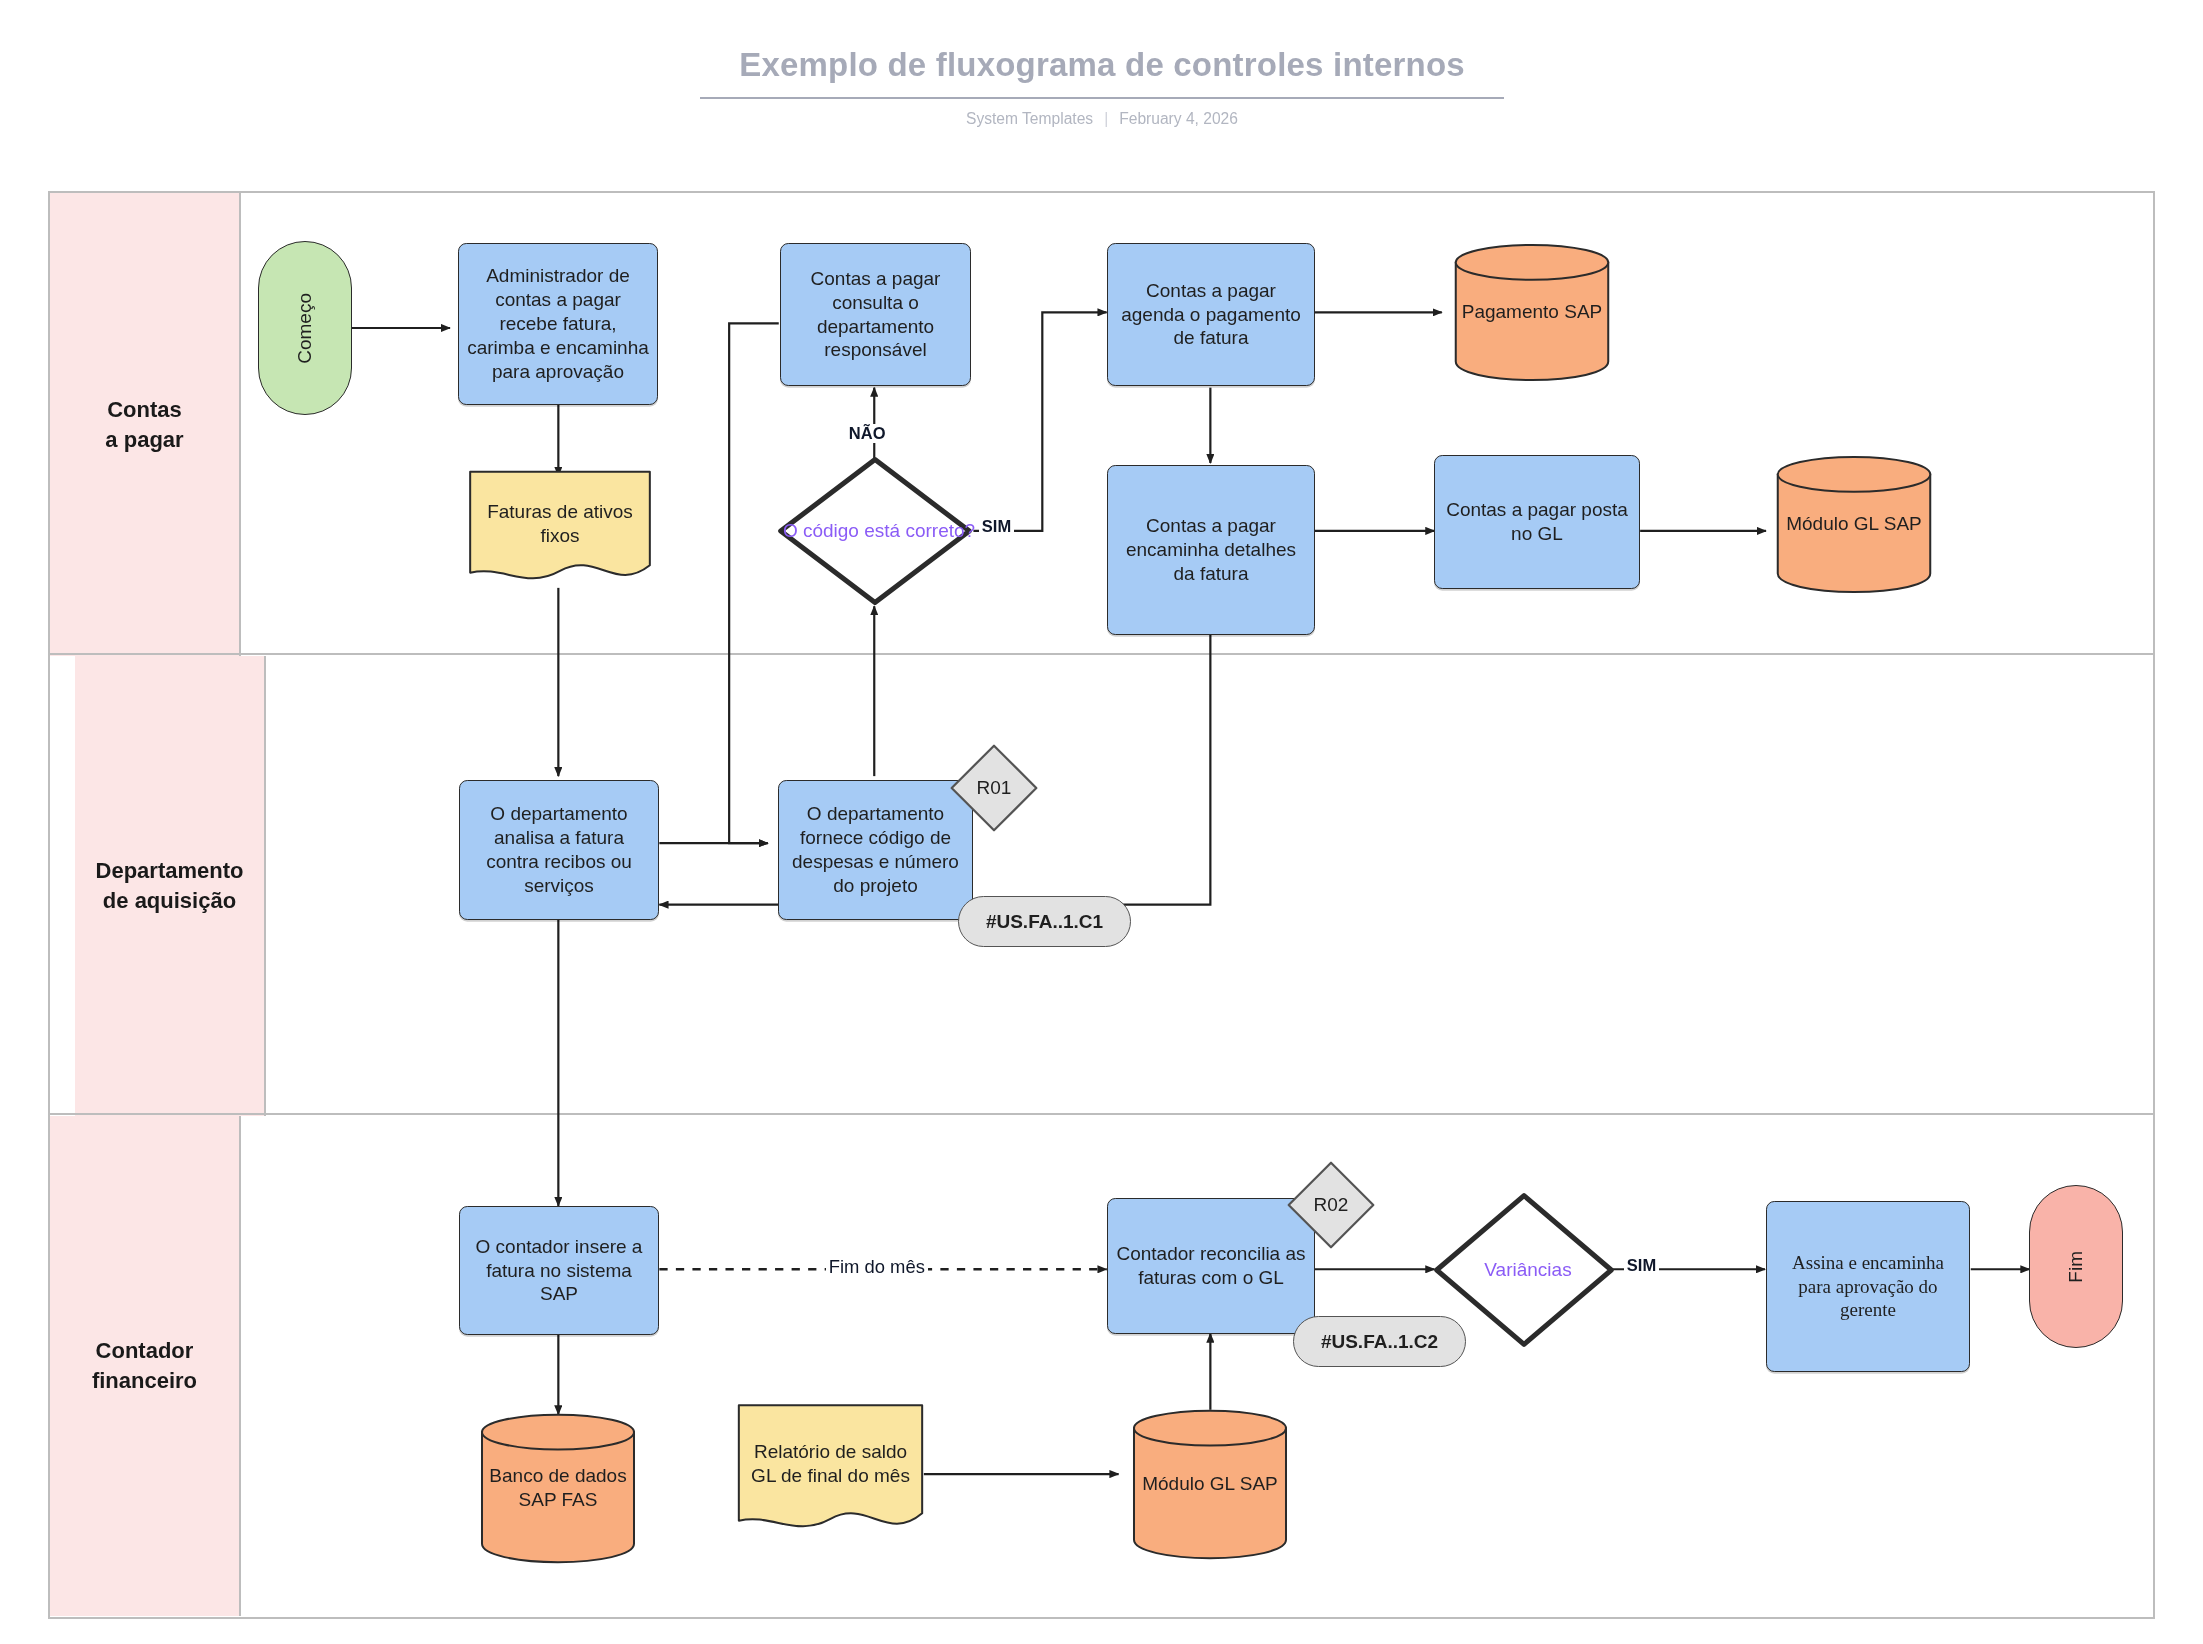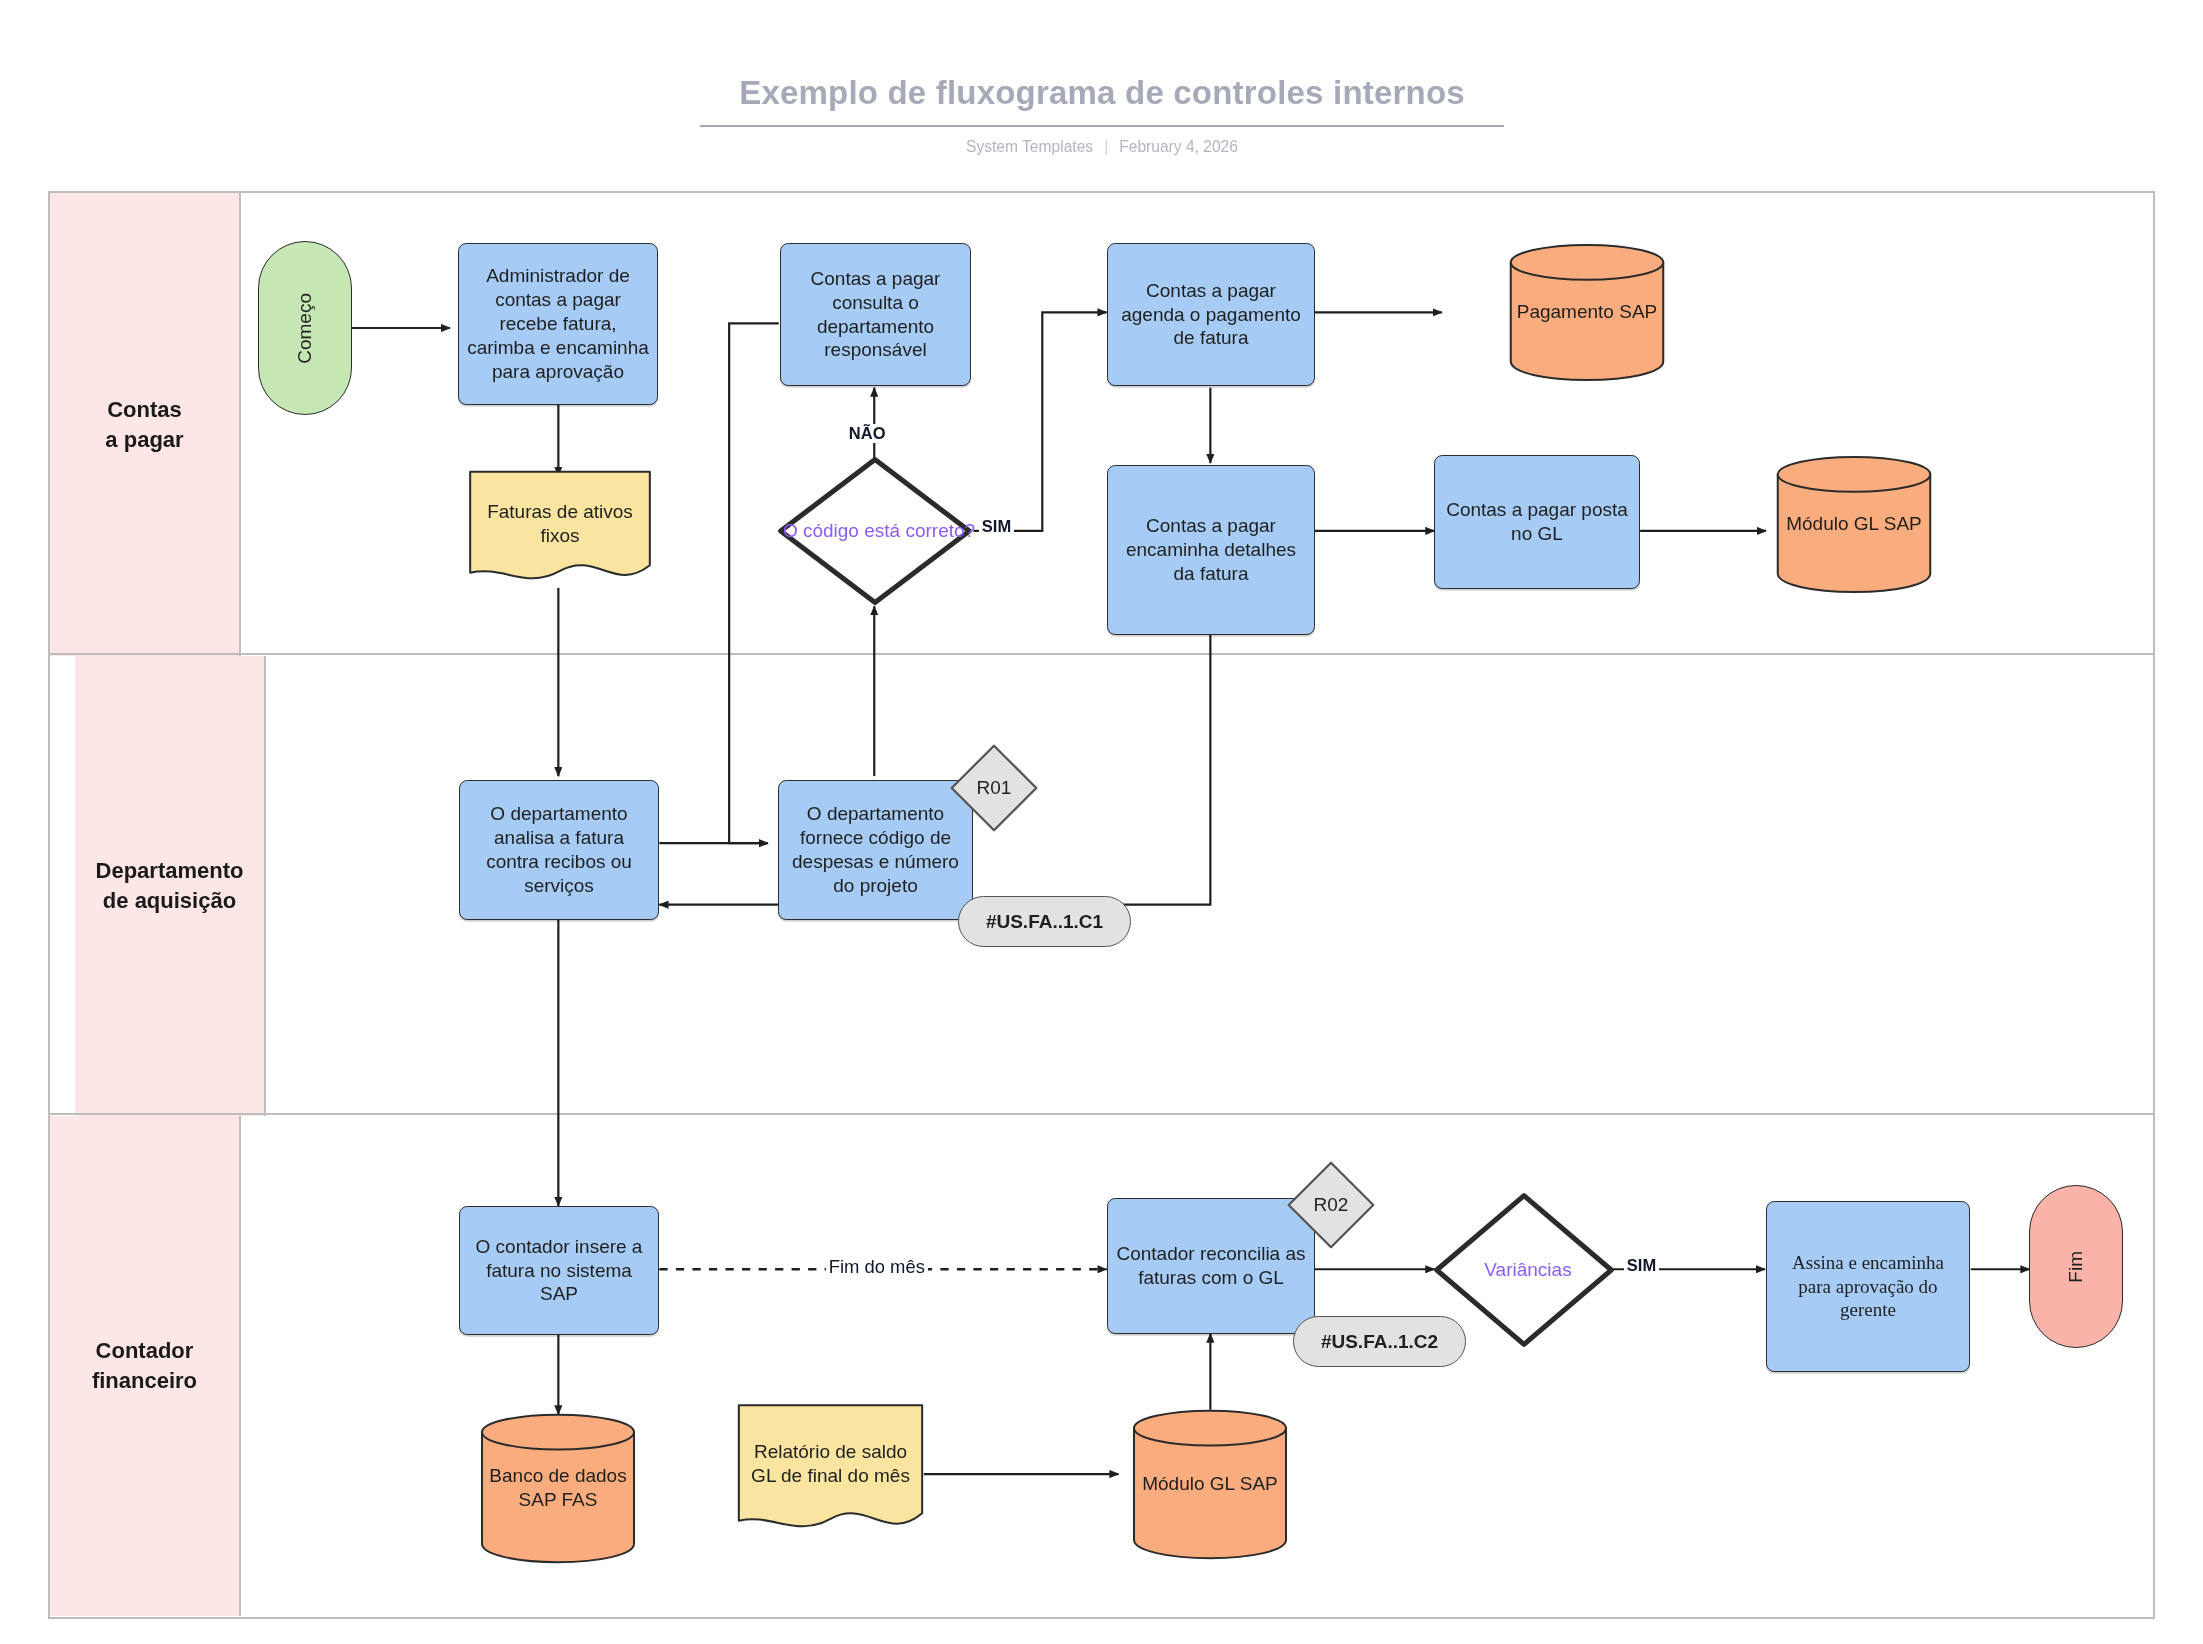"Exemplo de fluxograma de controles" #doc-title { margin-top: 74px -> 46px }
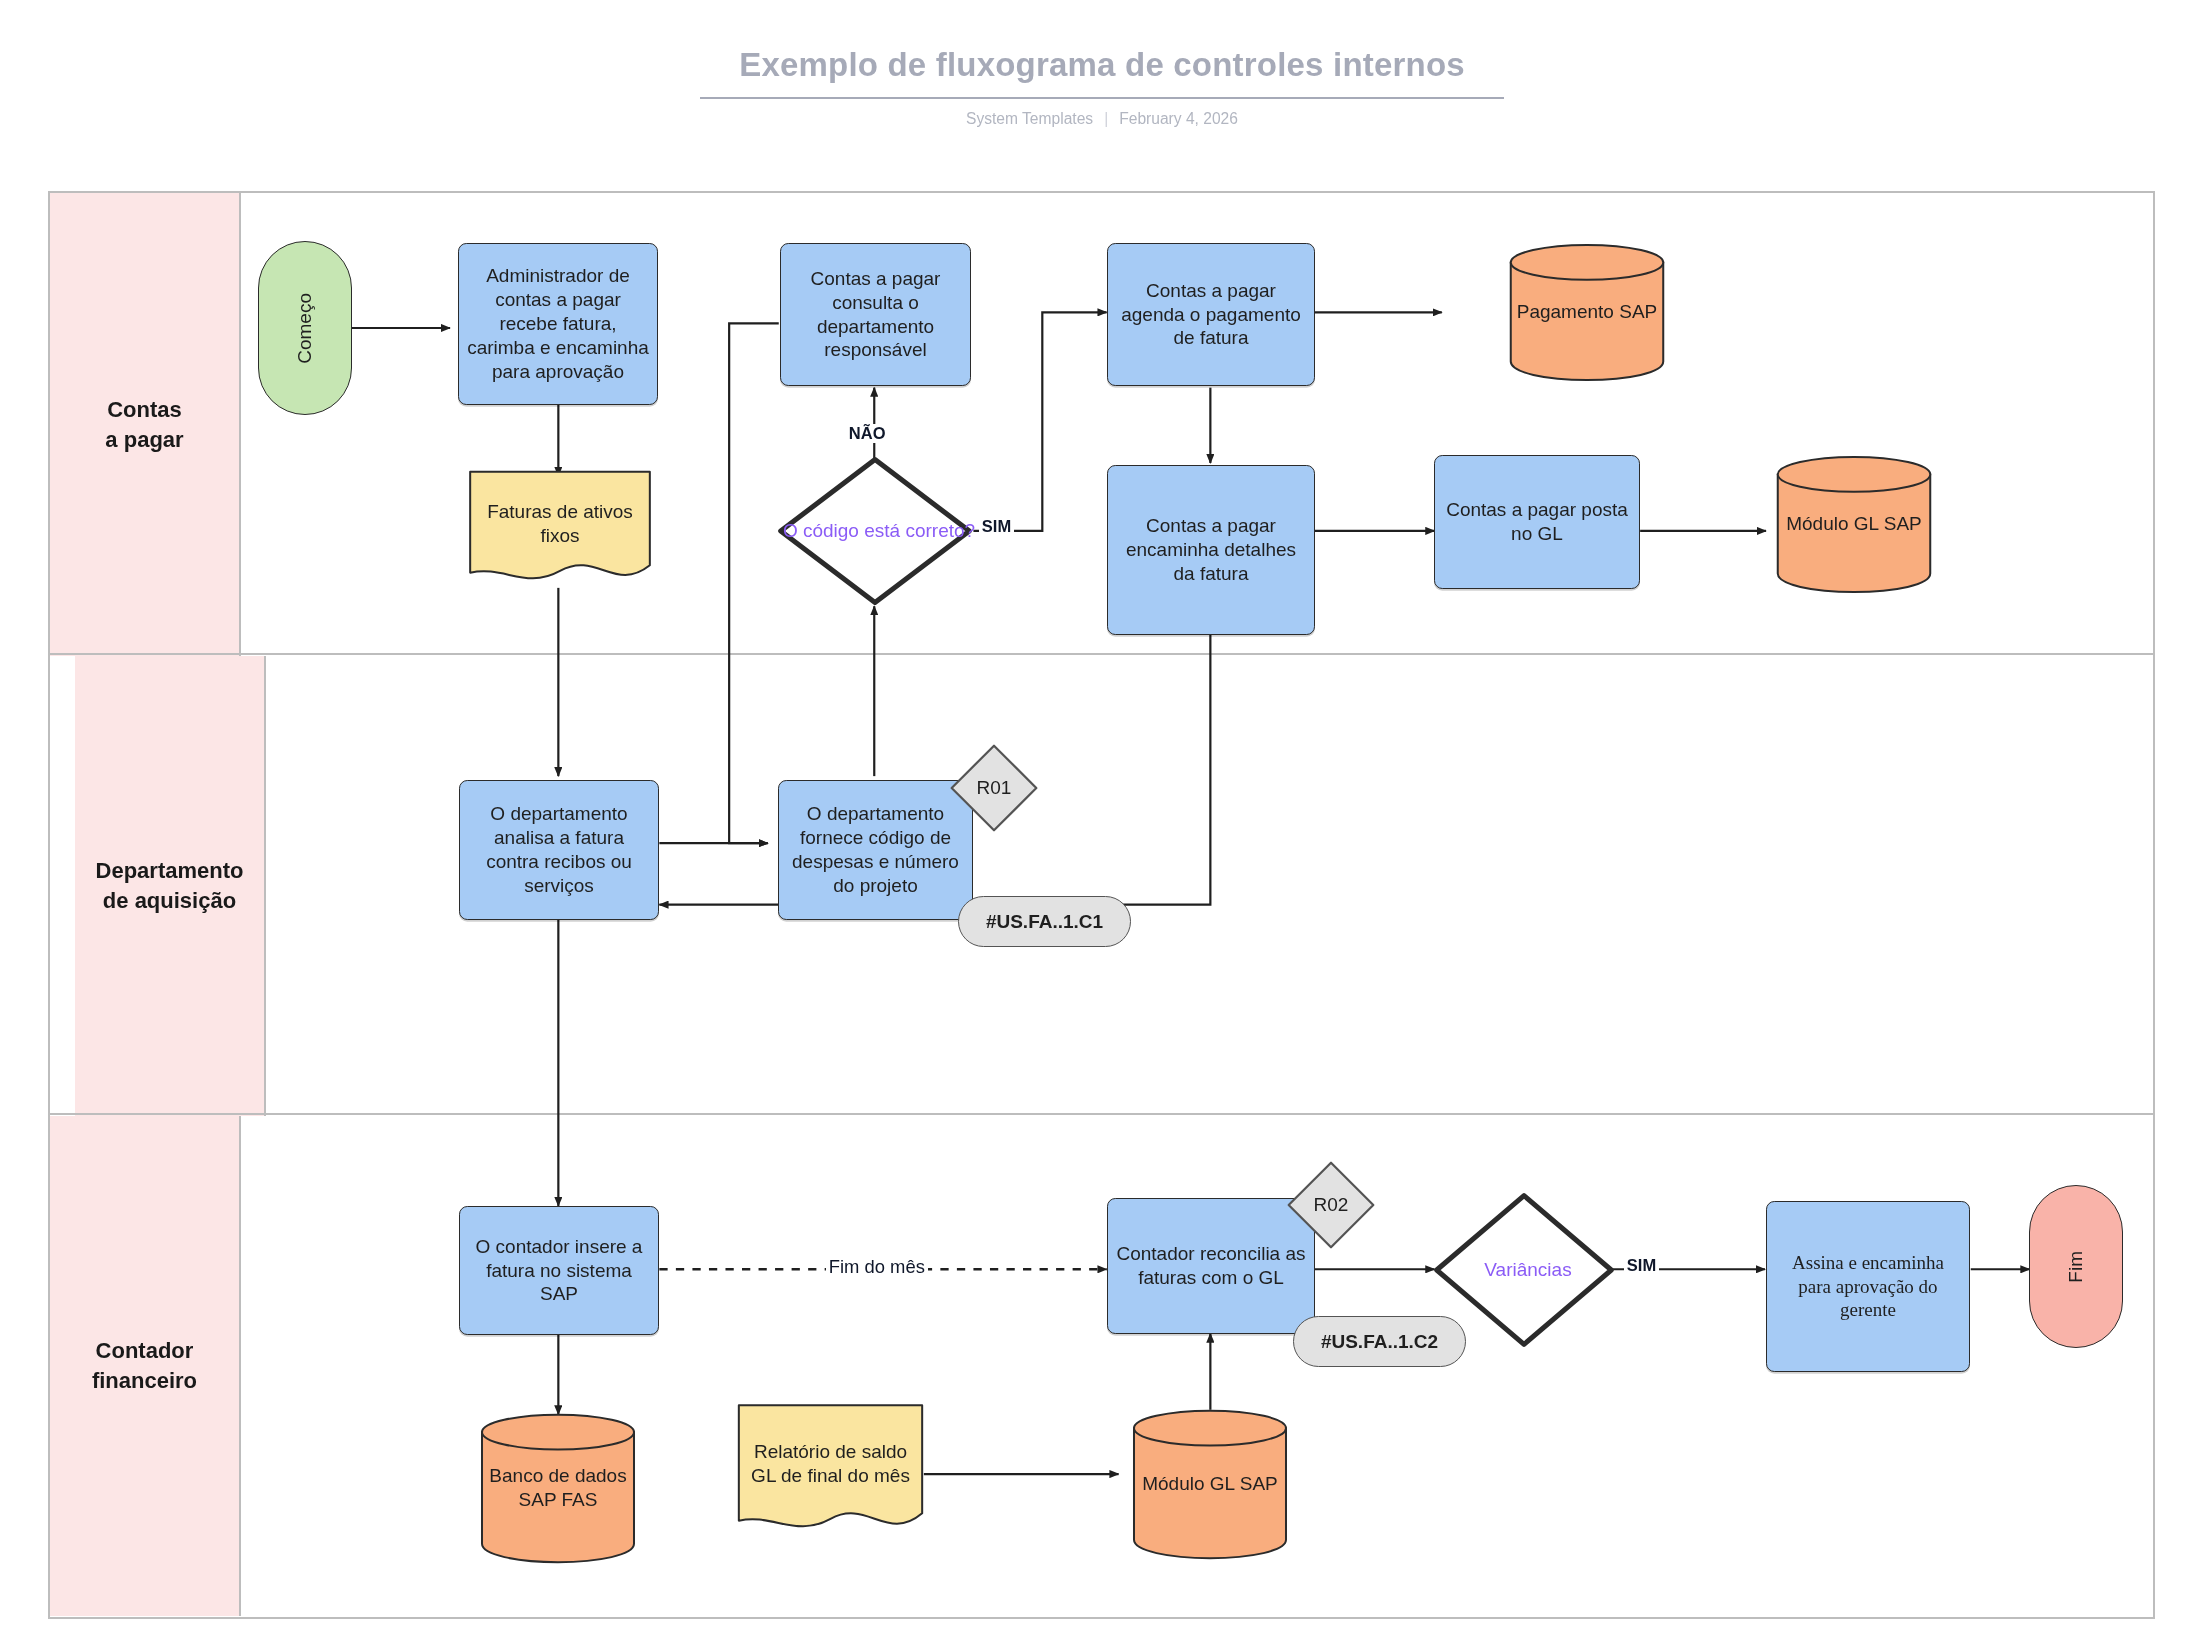"Pagamento SAP" div.cyl { left: 1508px -> 1453px }
